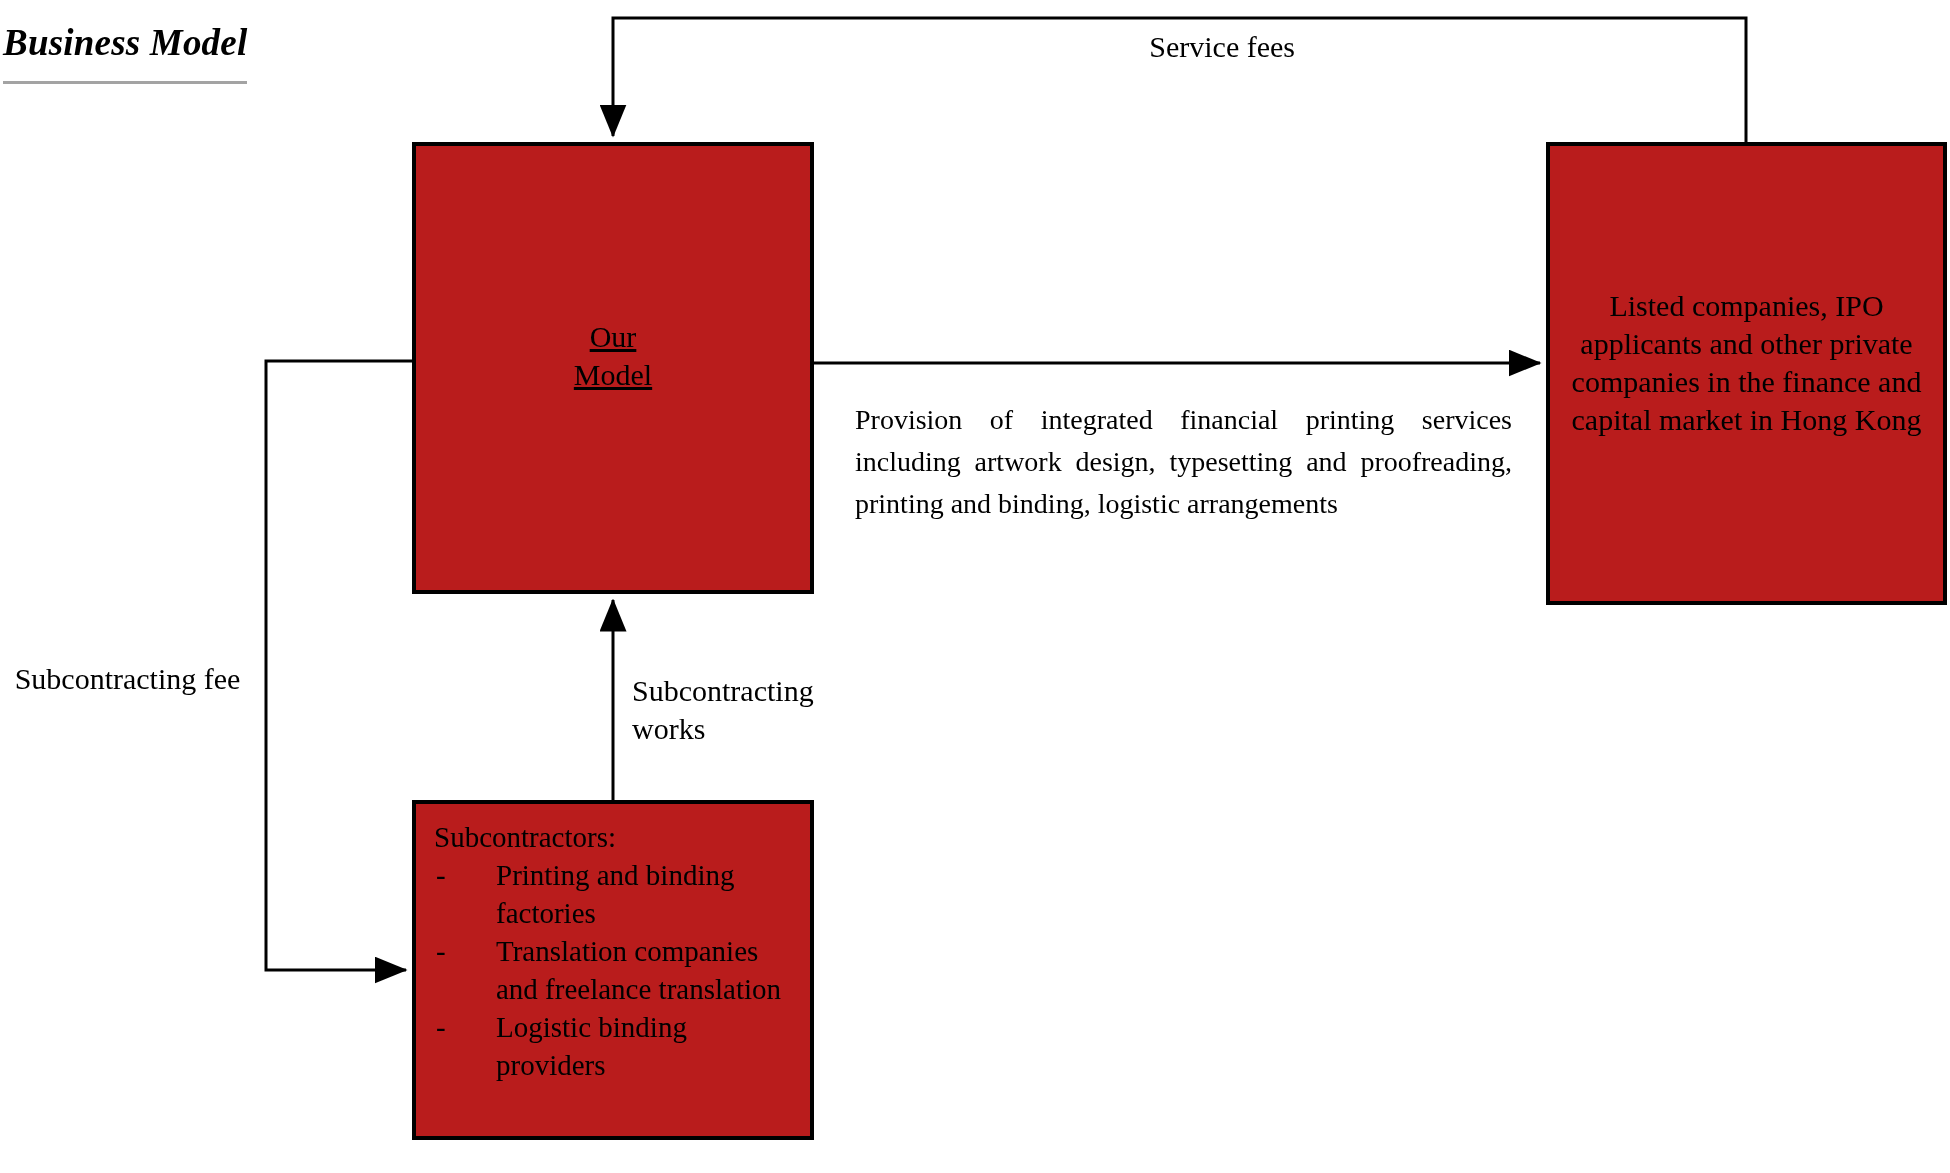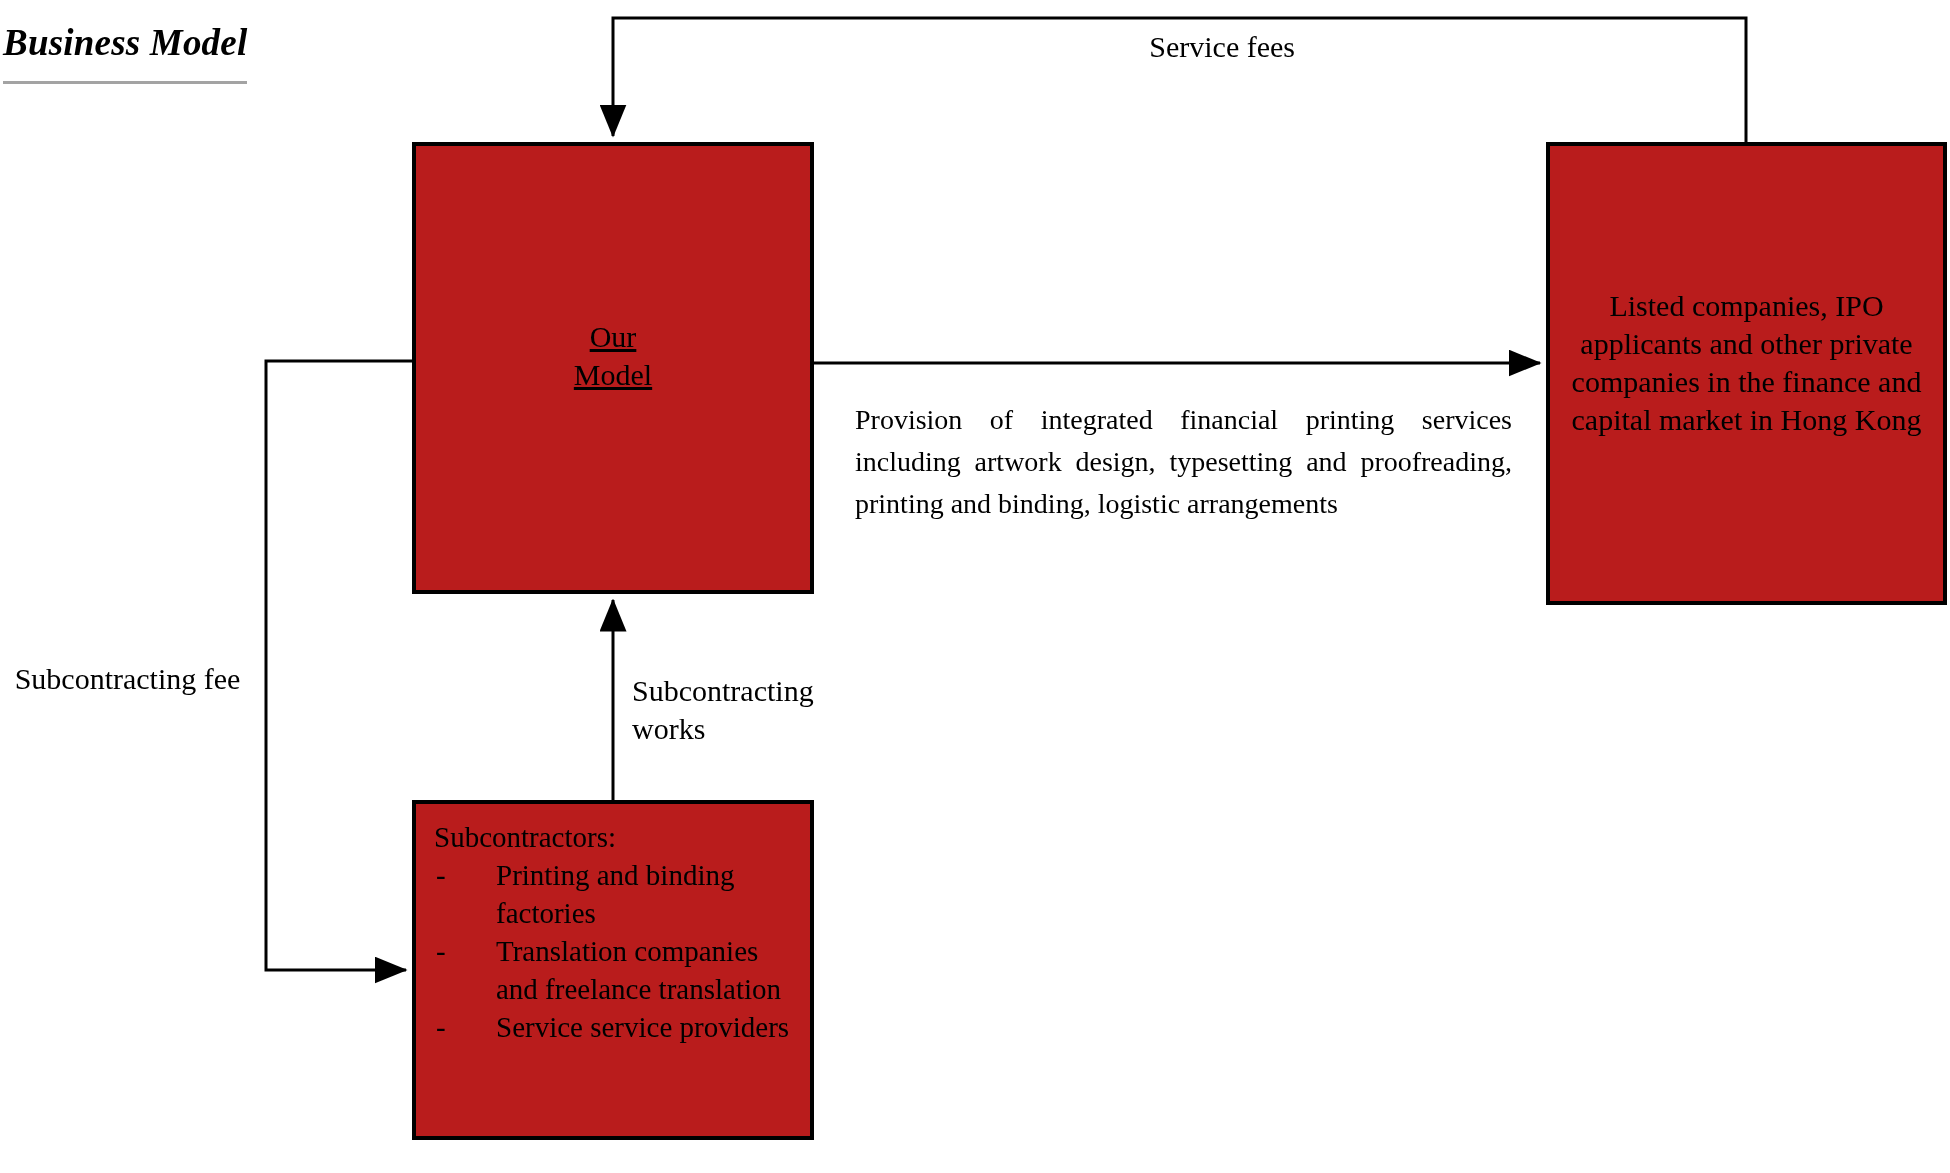"Service service providers" span { text: Service service -> Logistic binding }
